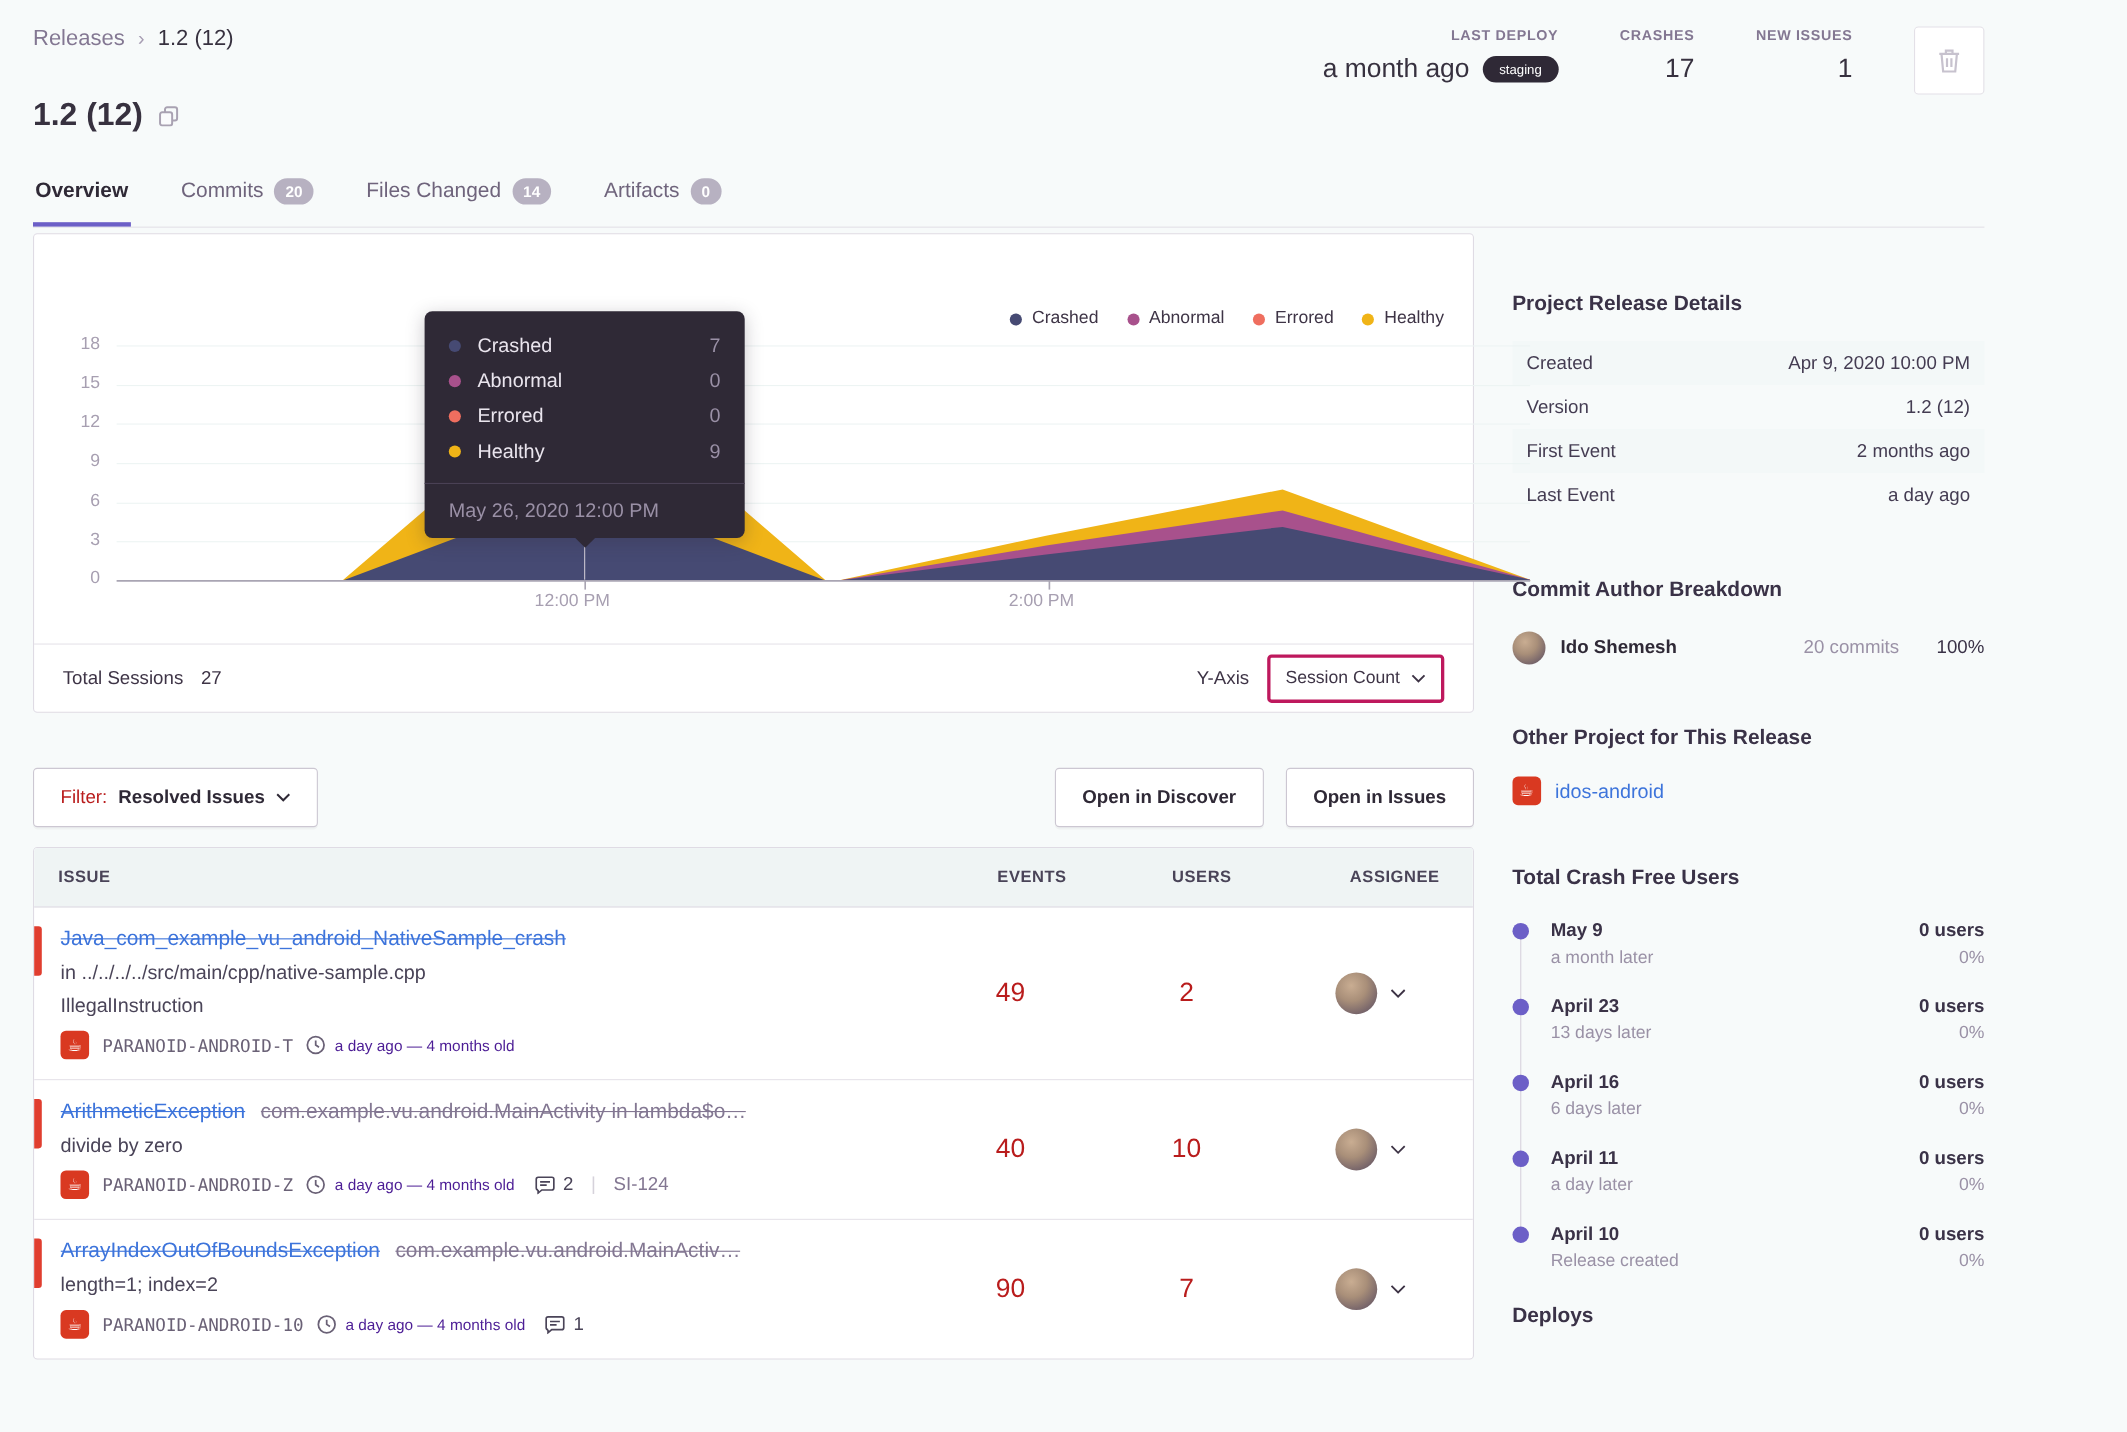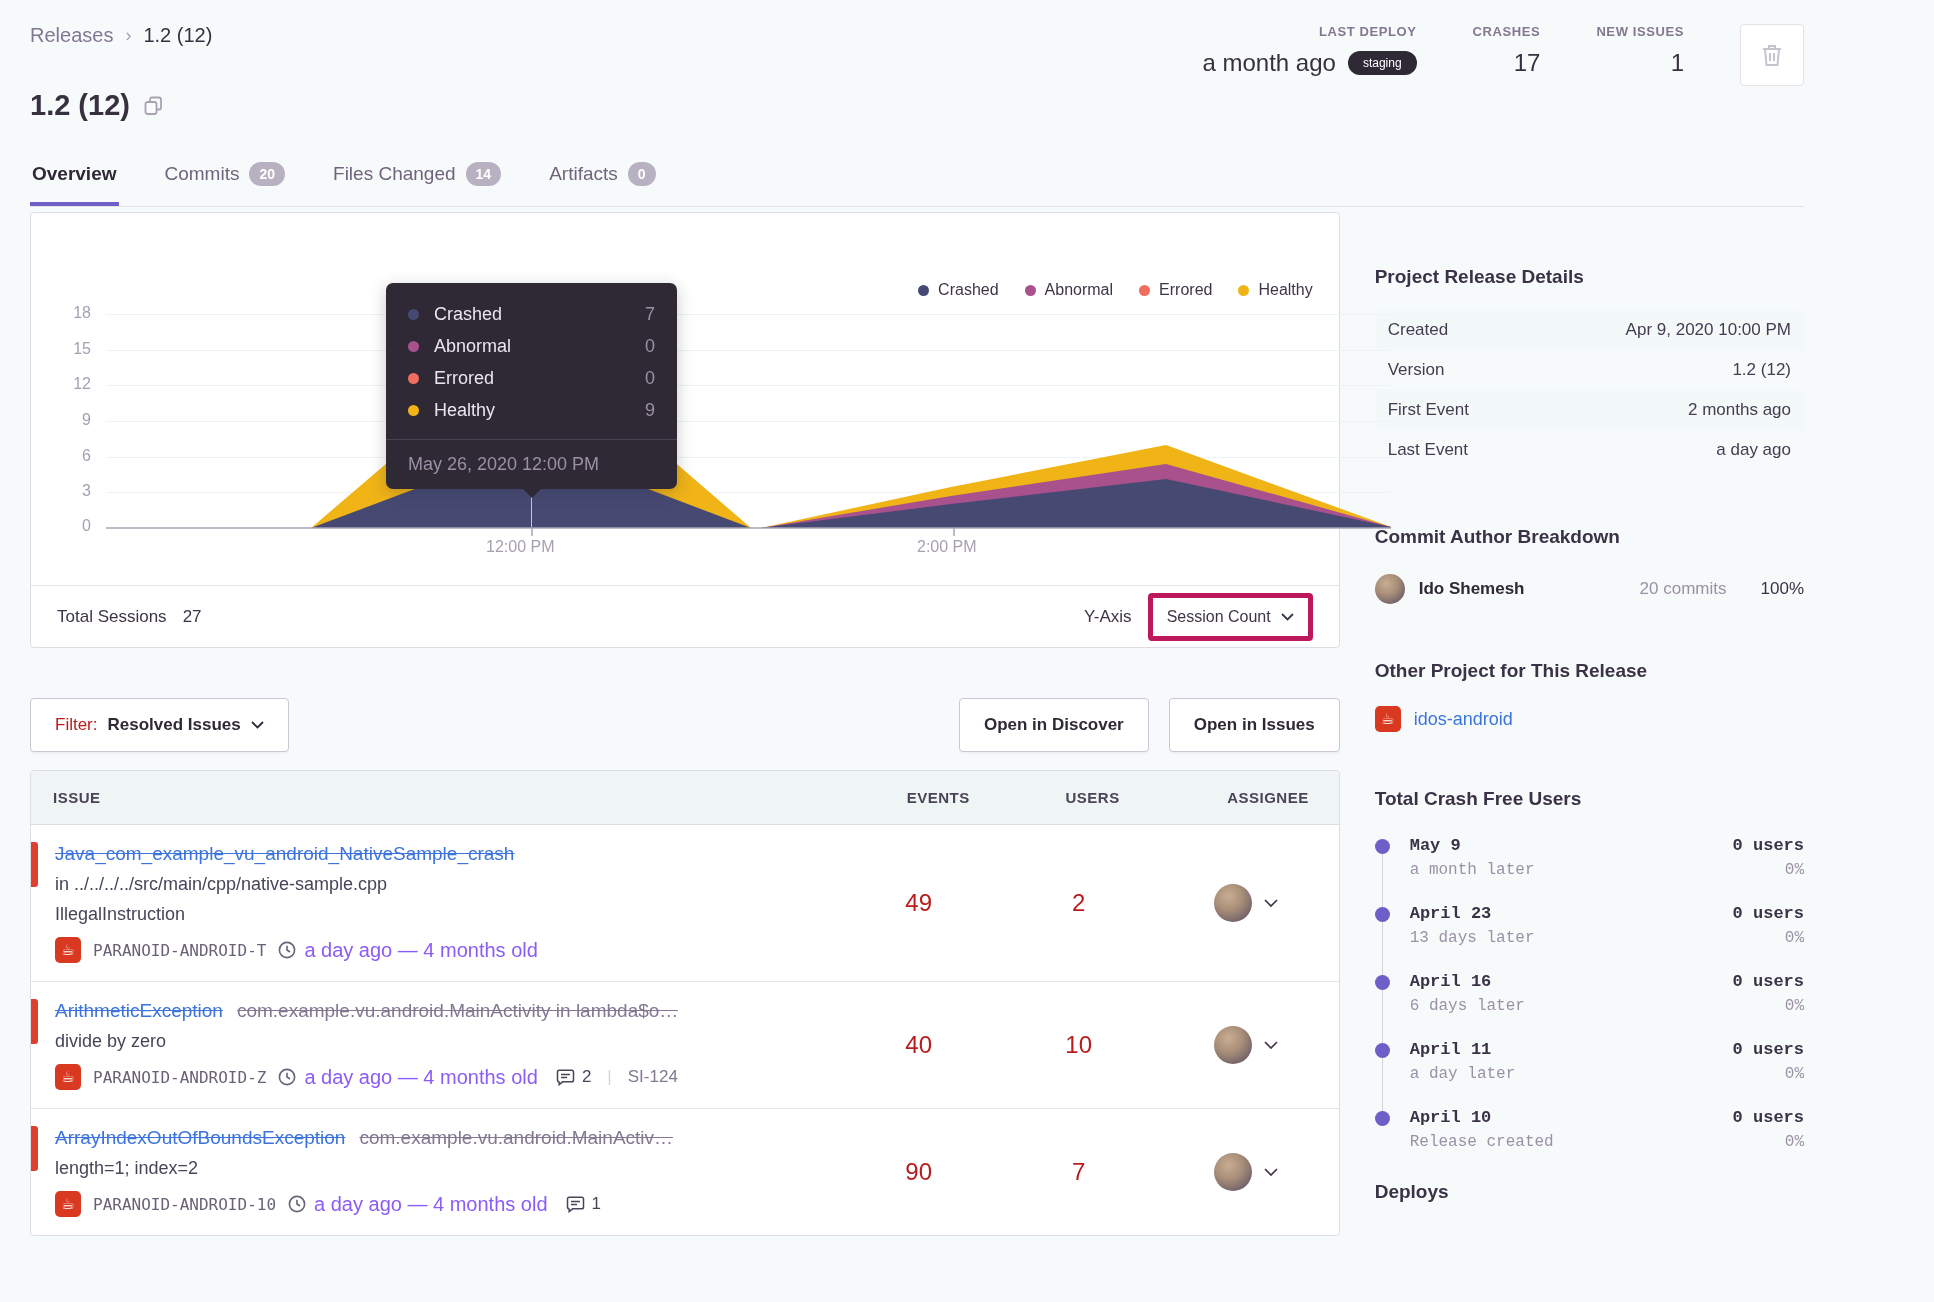"Session Count" .select-btn { border: 5px solid #be185d -> 3px solid #be185d }
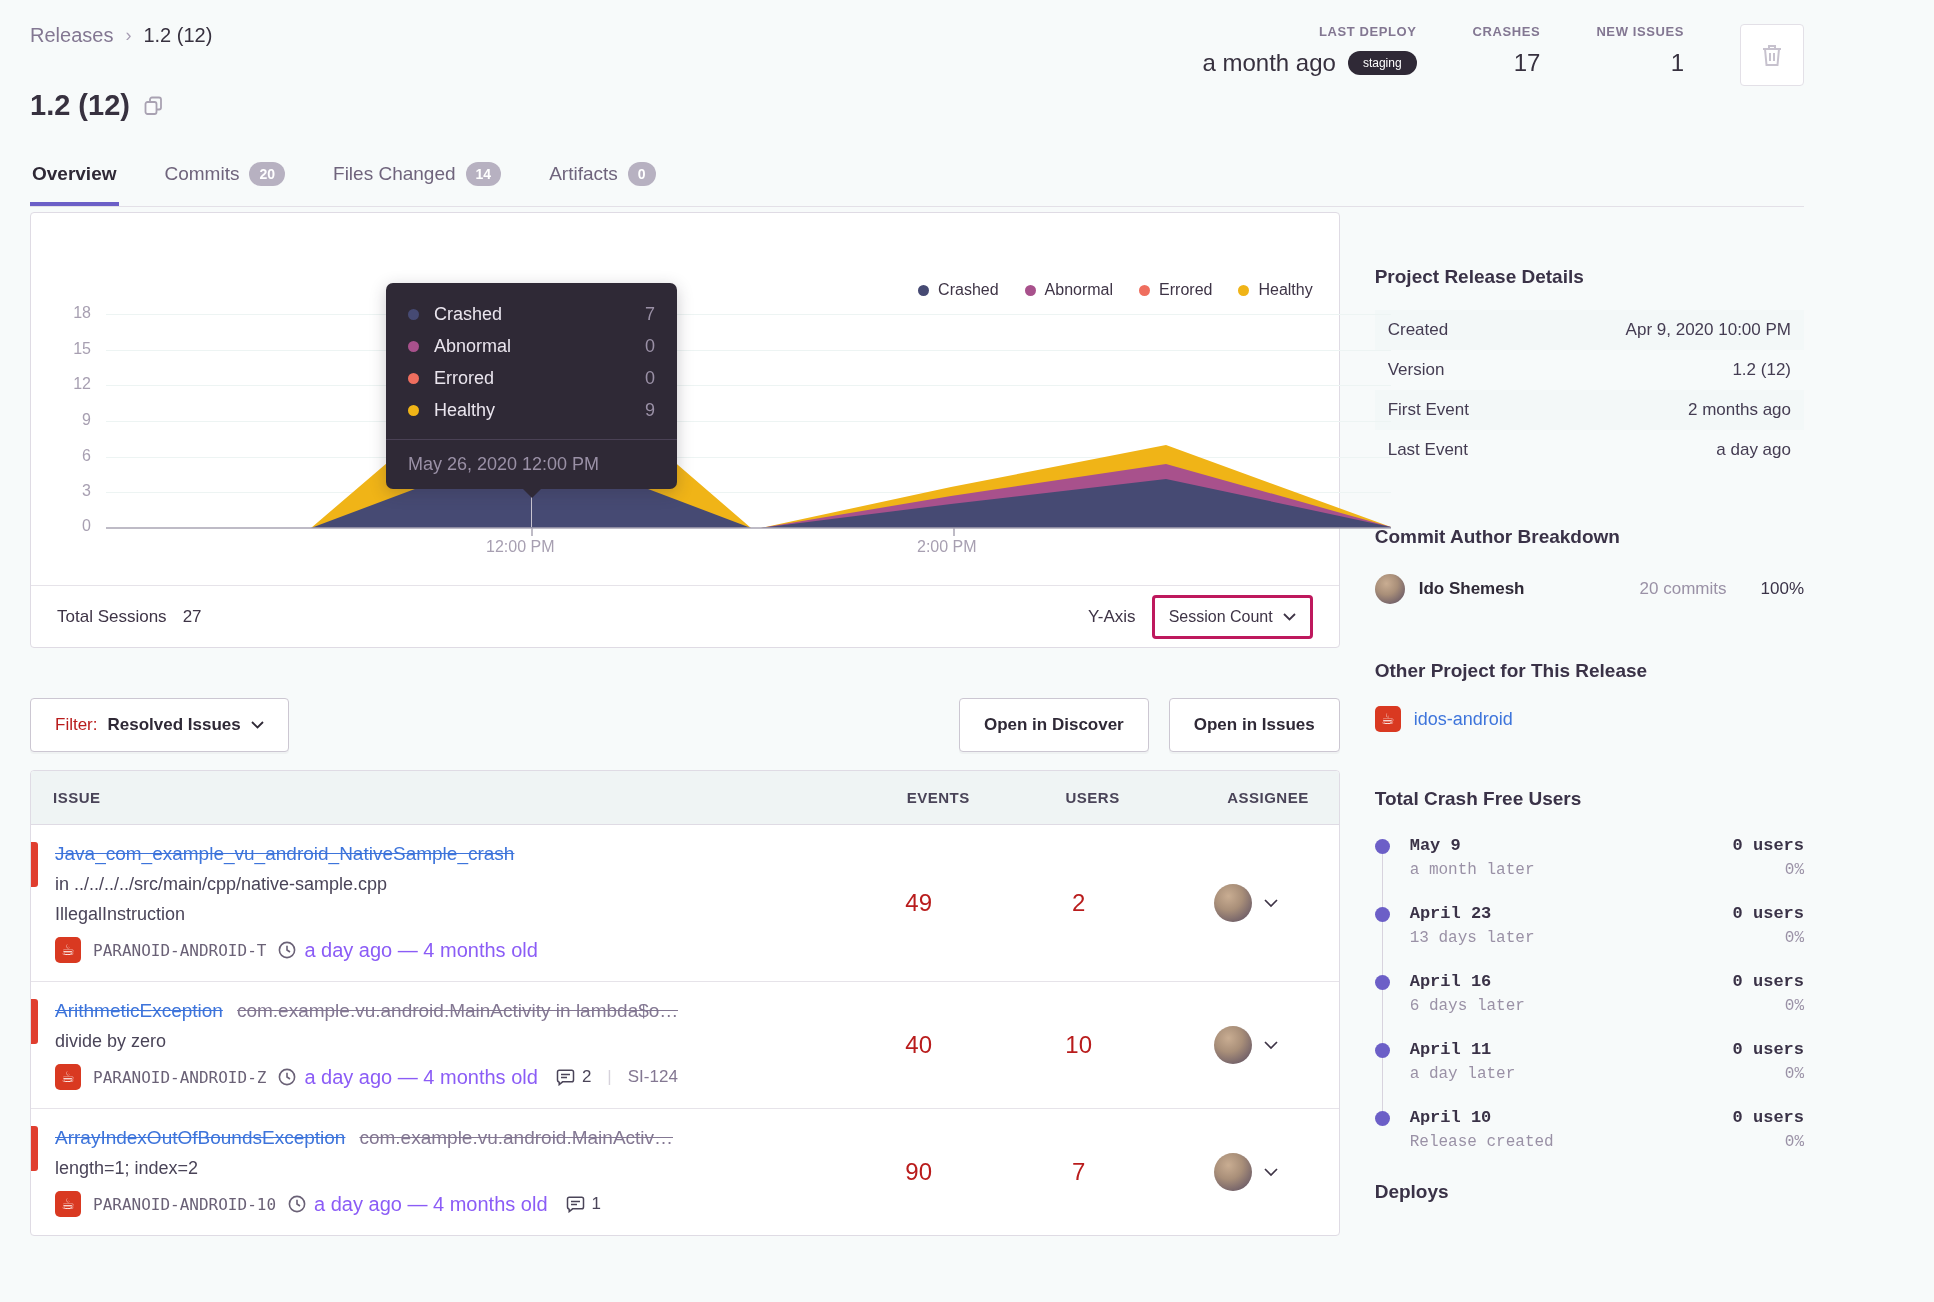"May 9" .timeline { font-family: Liberation Mono, monospace -> none }
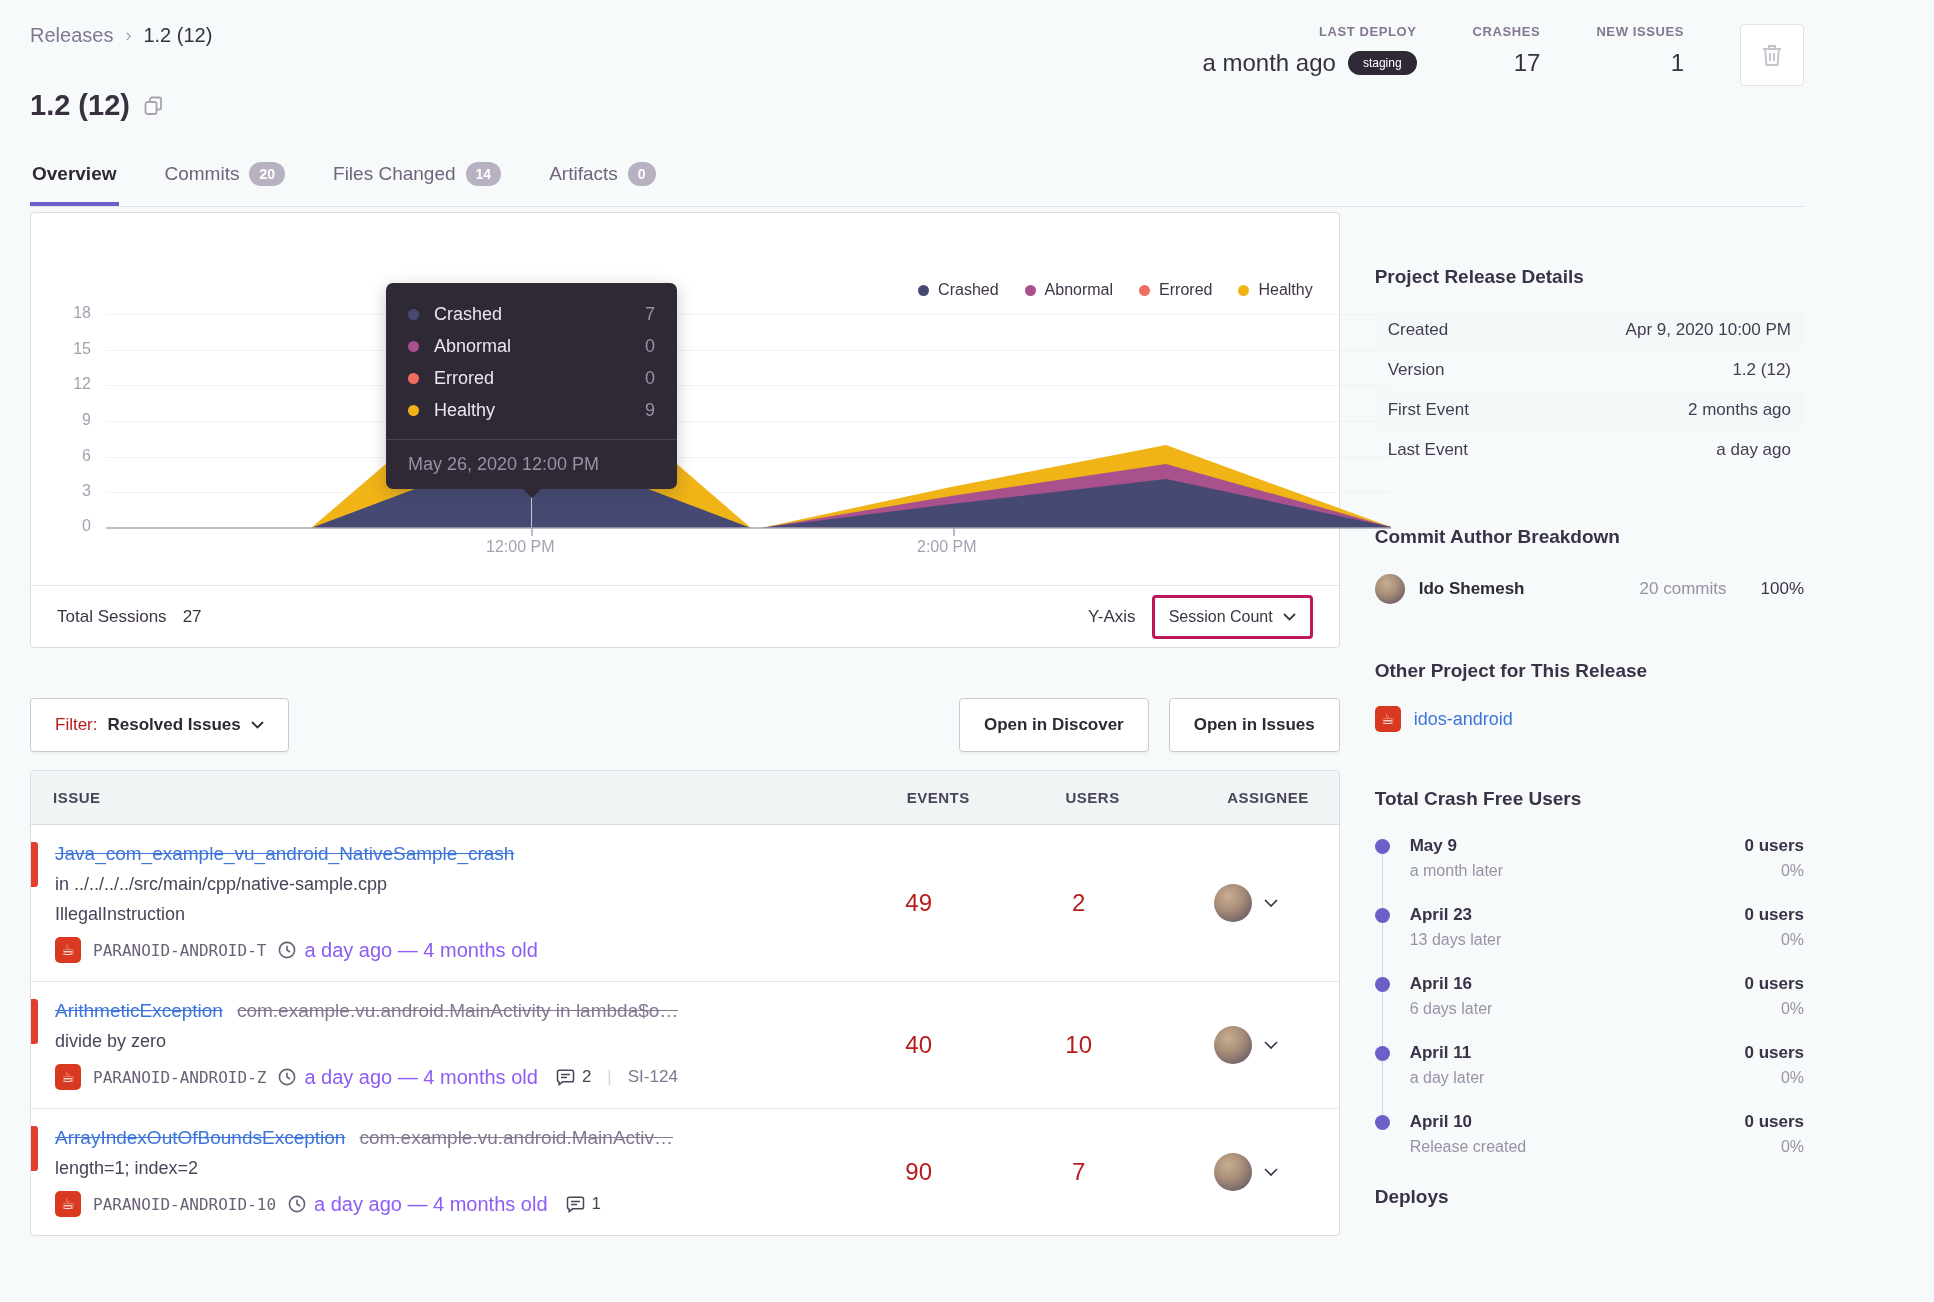"a day ago — 4" .meta-time { color: #8b5cf6 -> #4c1d95; font-size: 20px -> 14px }
